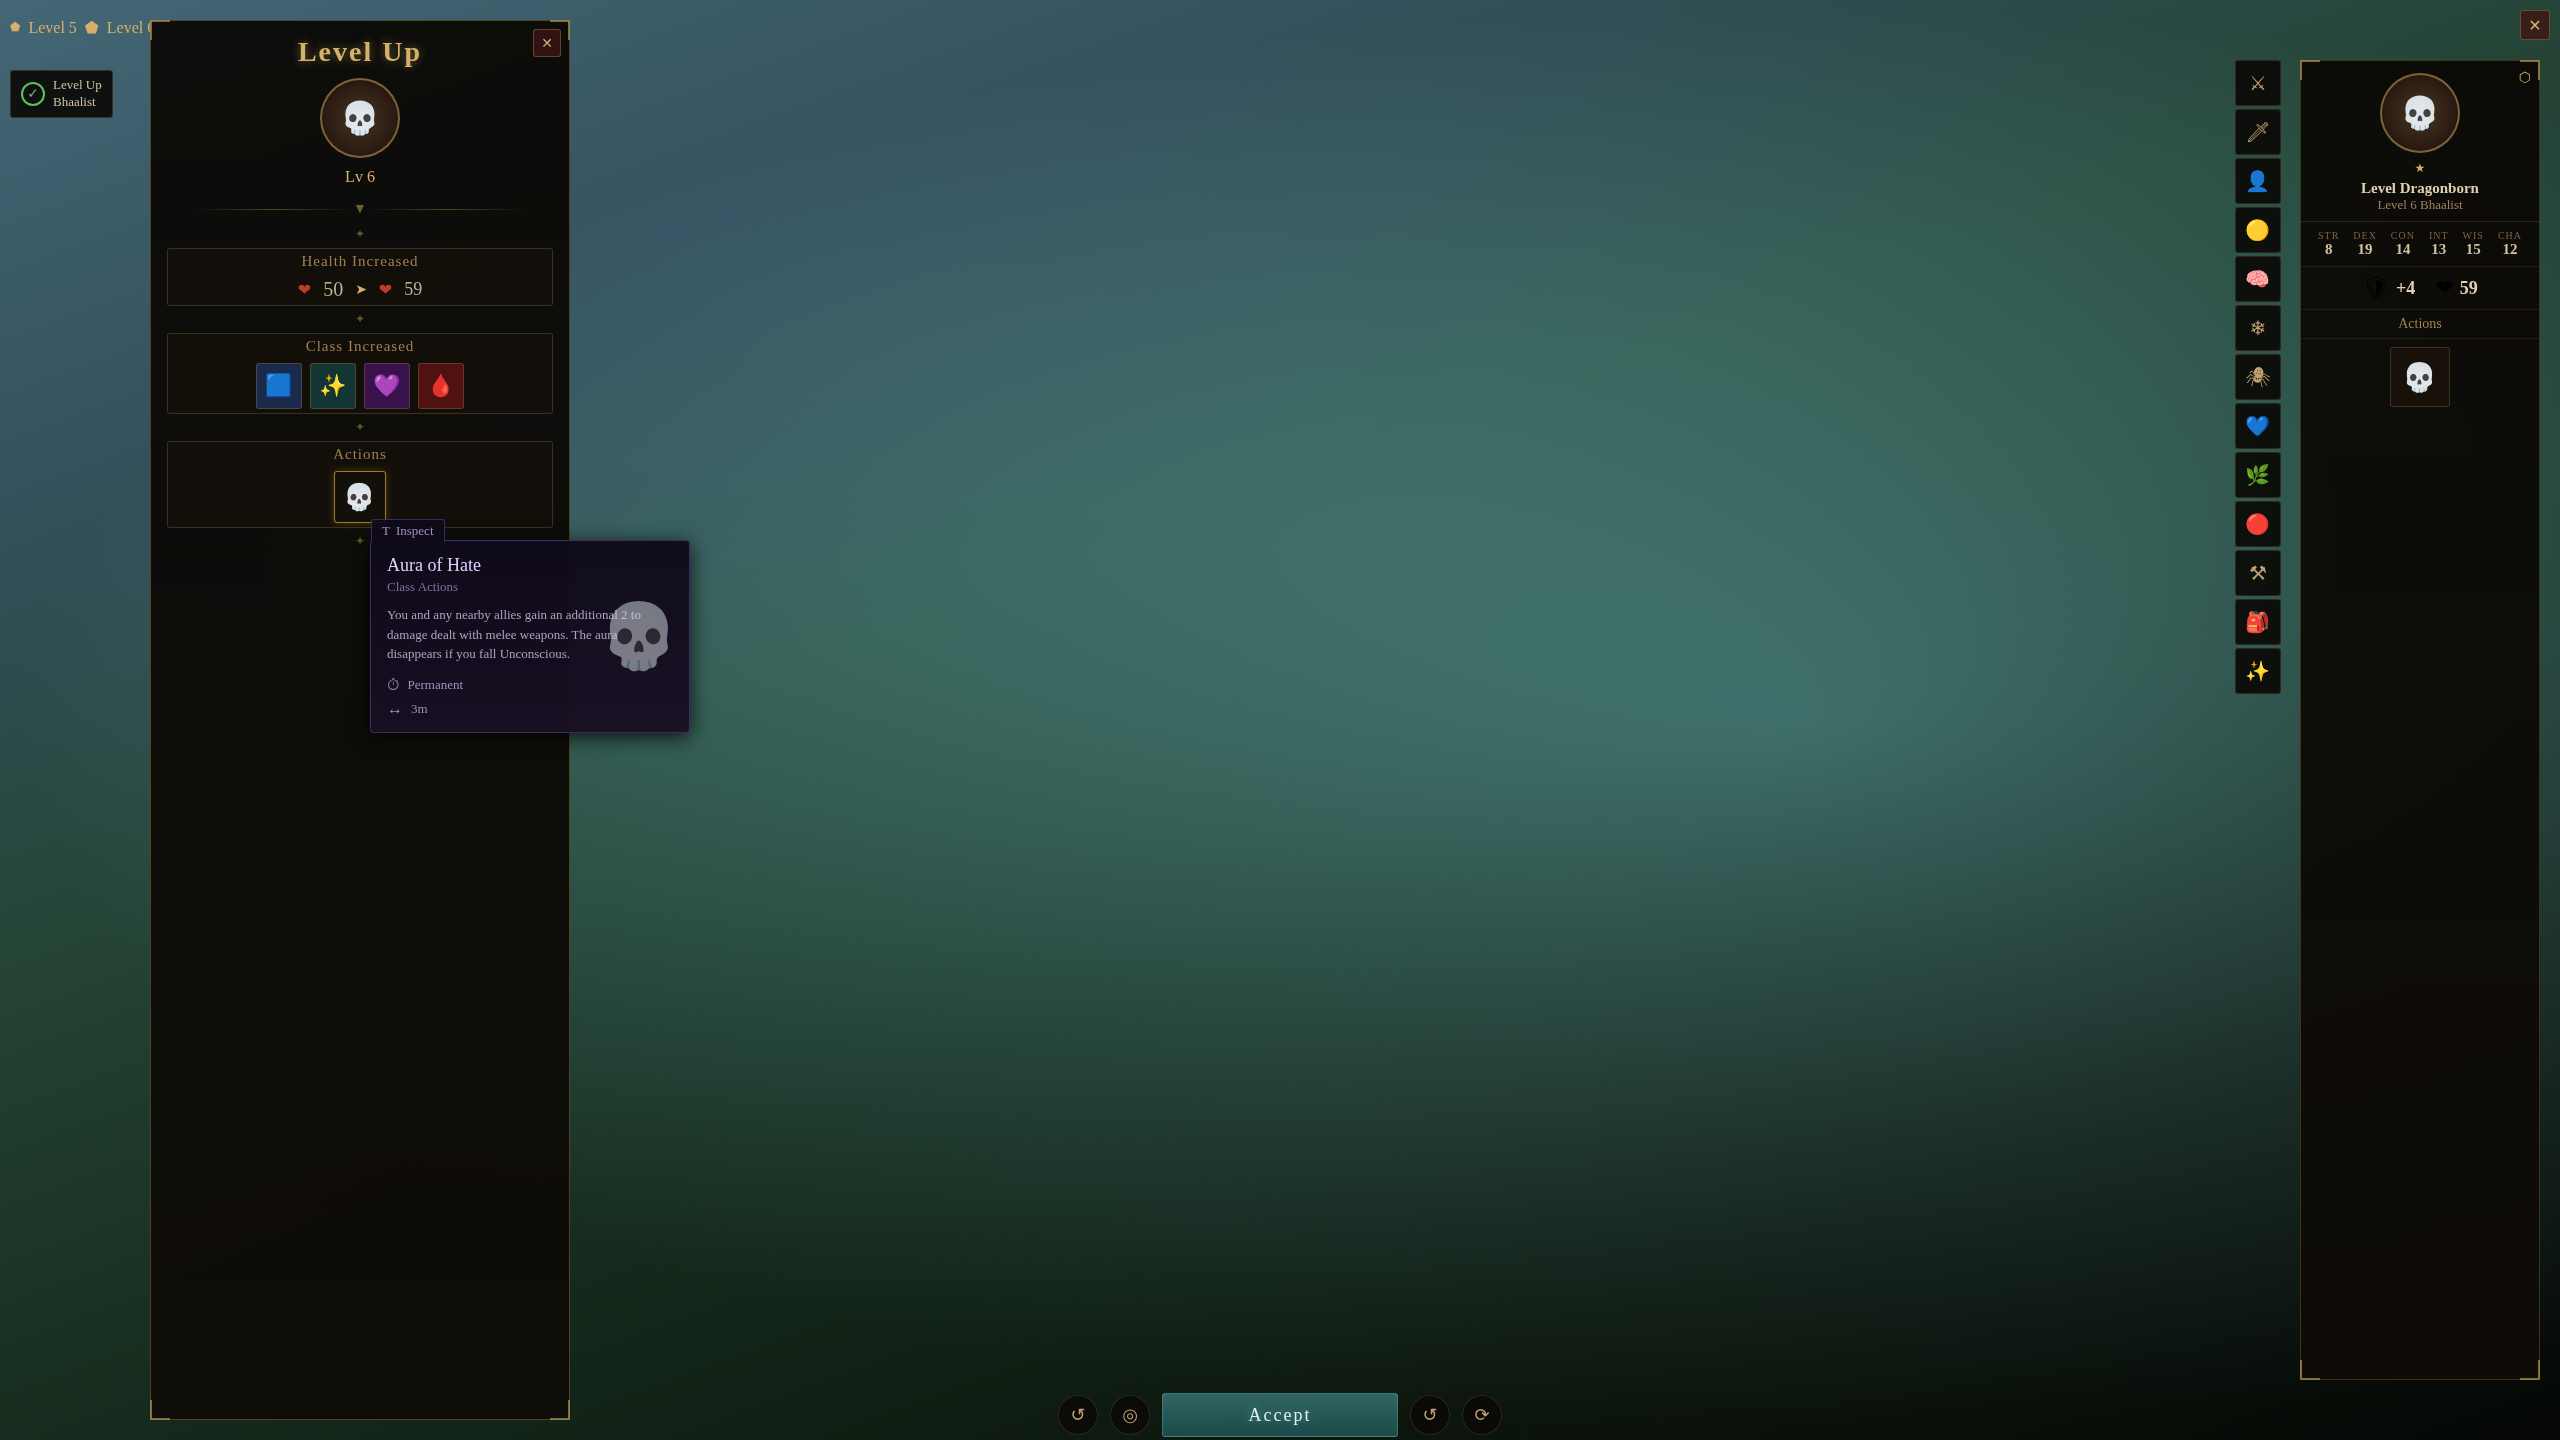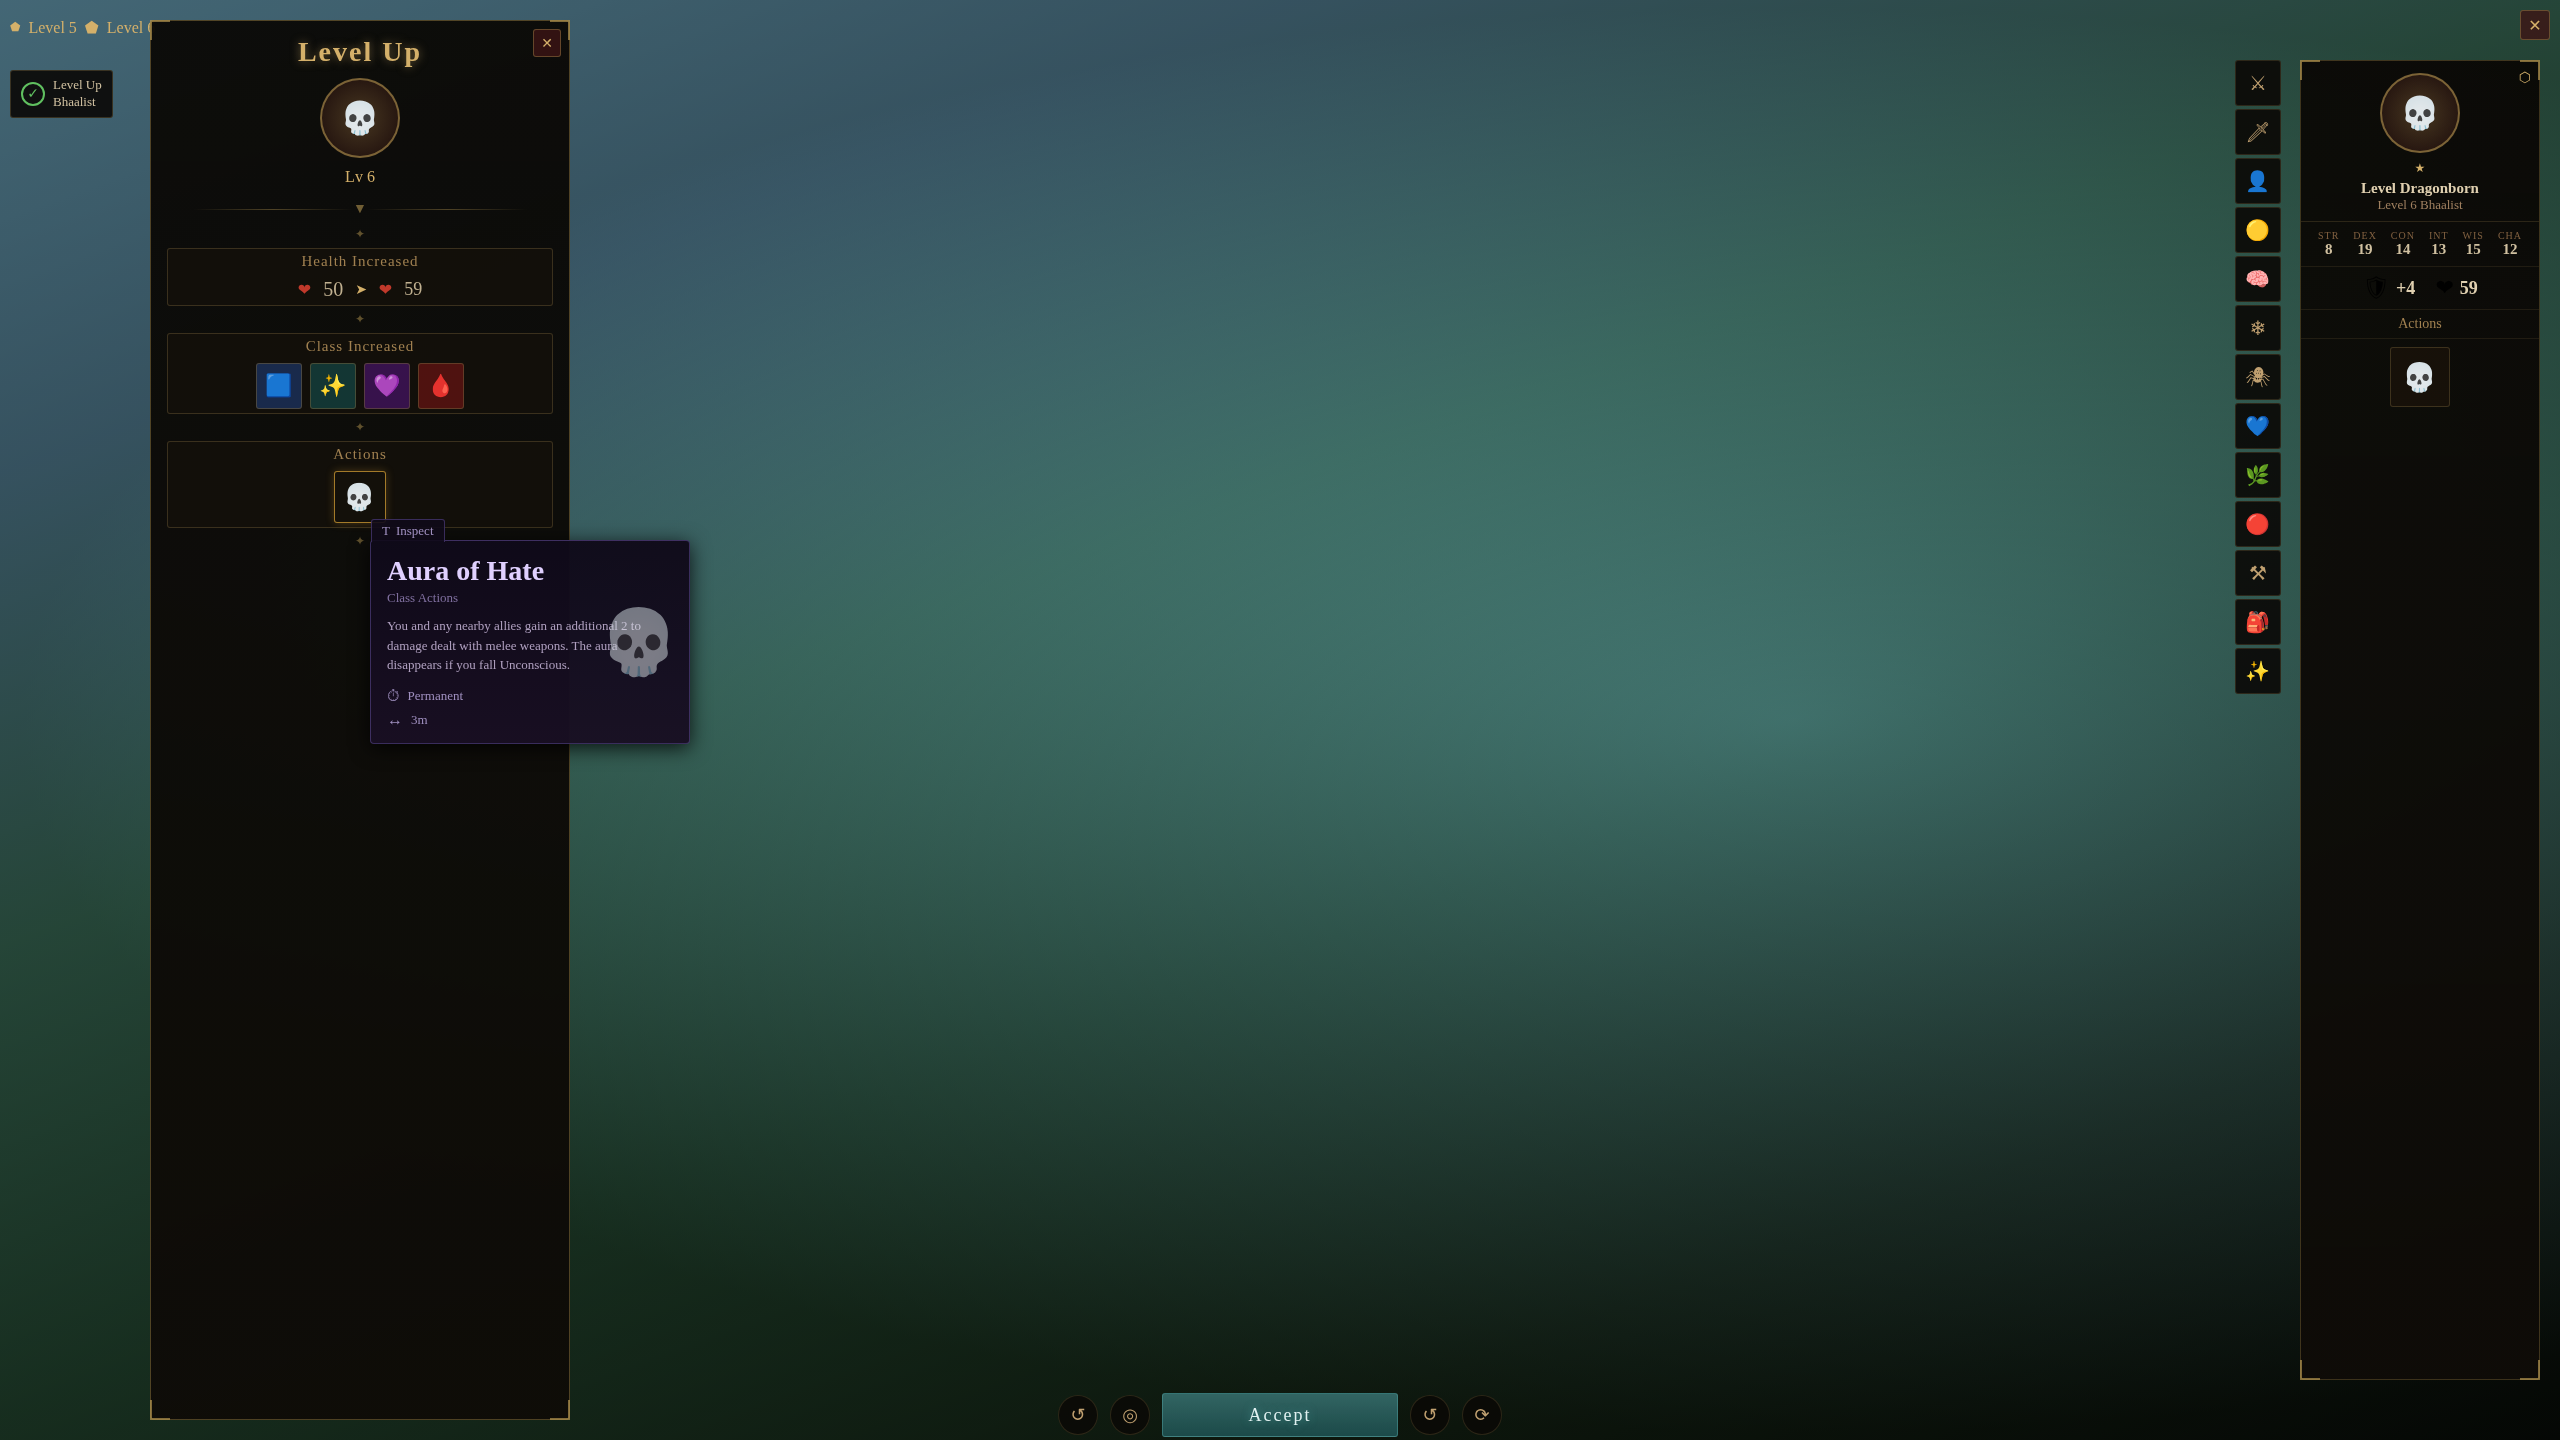"Aura of Hate" .tooltip-title { font-size: 28px -> 18px; font-weight: bold -> normal }
